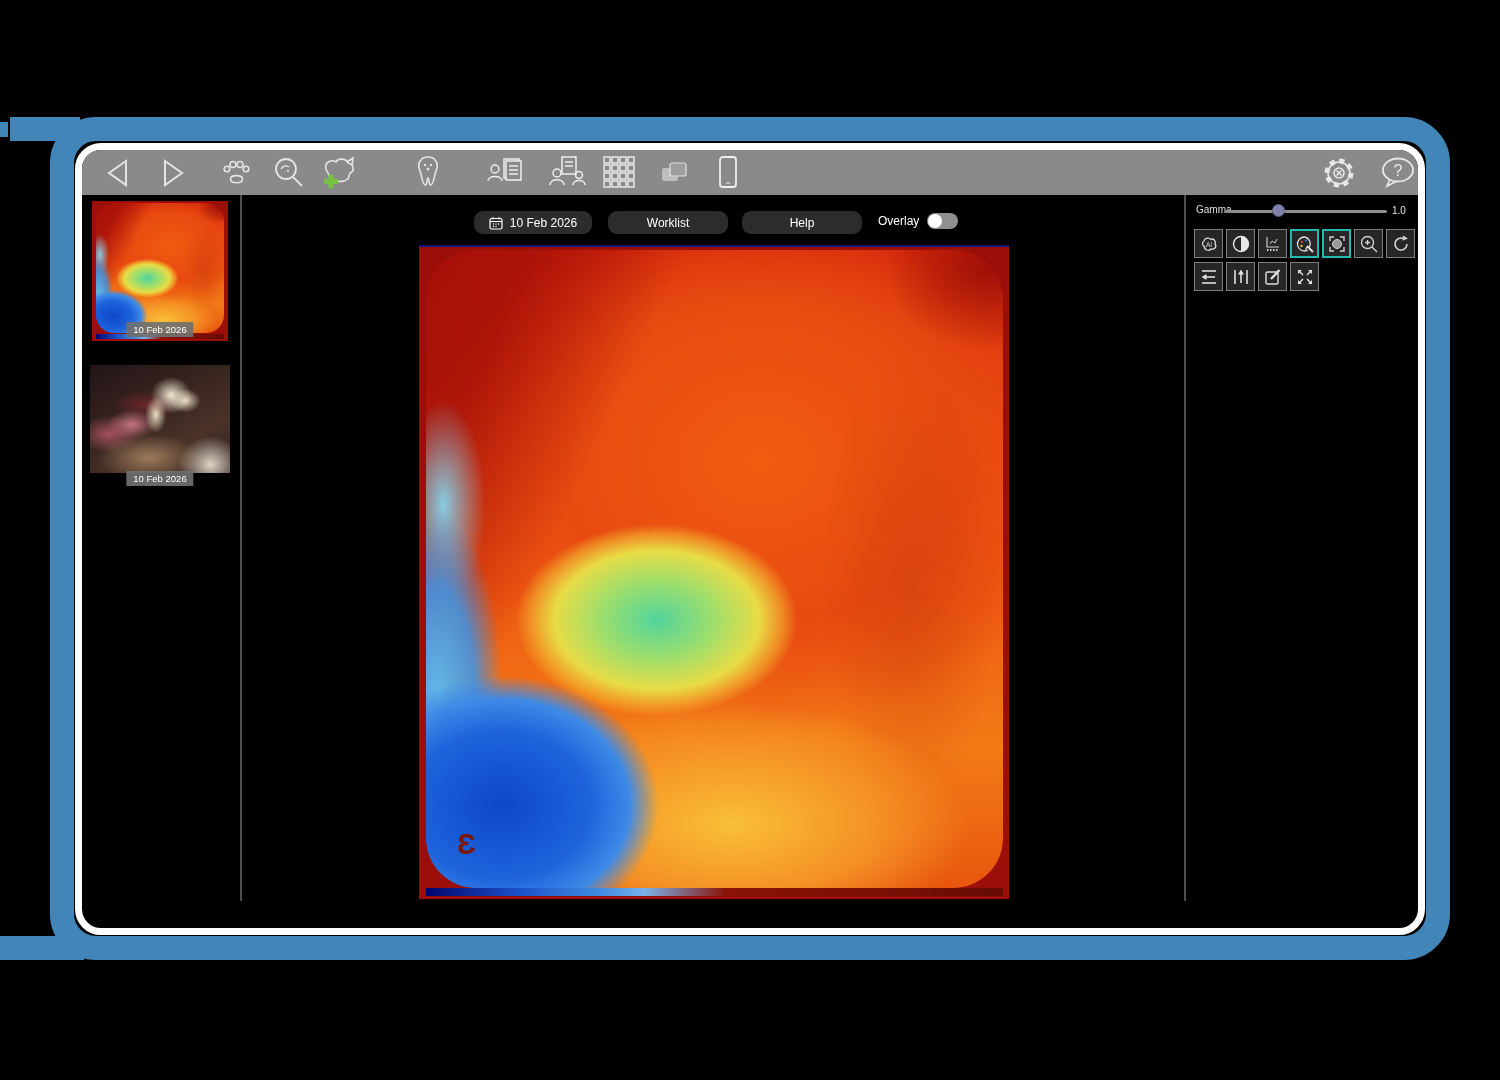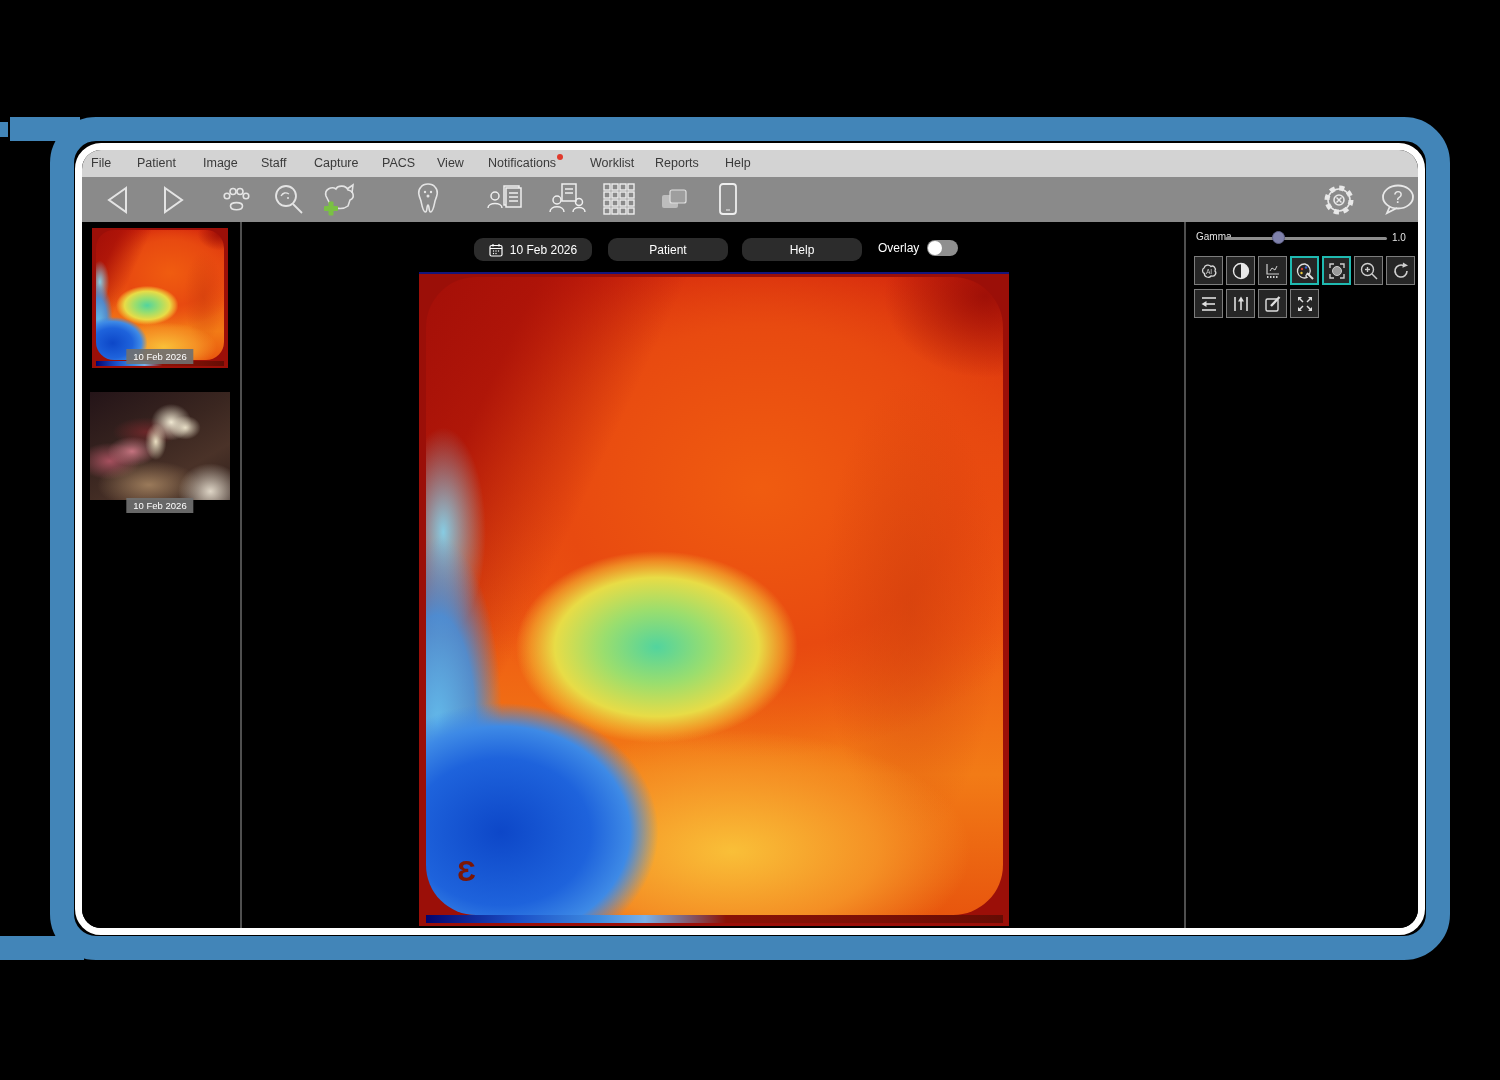"File" div.menubar { html: <div> <span>File</span> <span>Patient</span> <span>Image</span> <span>Staff</span> <span>Capture</span> <span>PACS</span> <span>View</span> <span><span>Notifications</span><span></span></span> <span>Worklist</span> <span>Reports</span> <span>Help</span> </div> -> none }
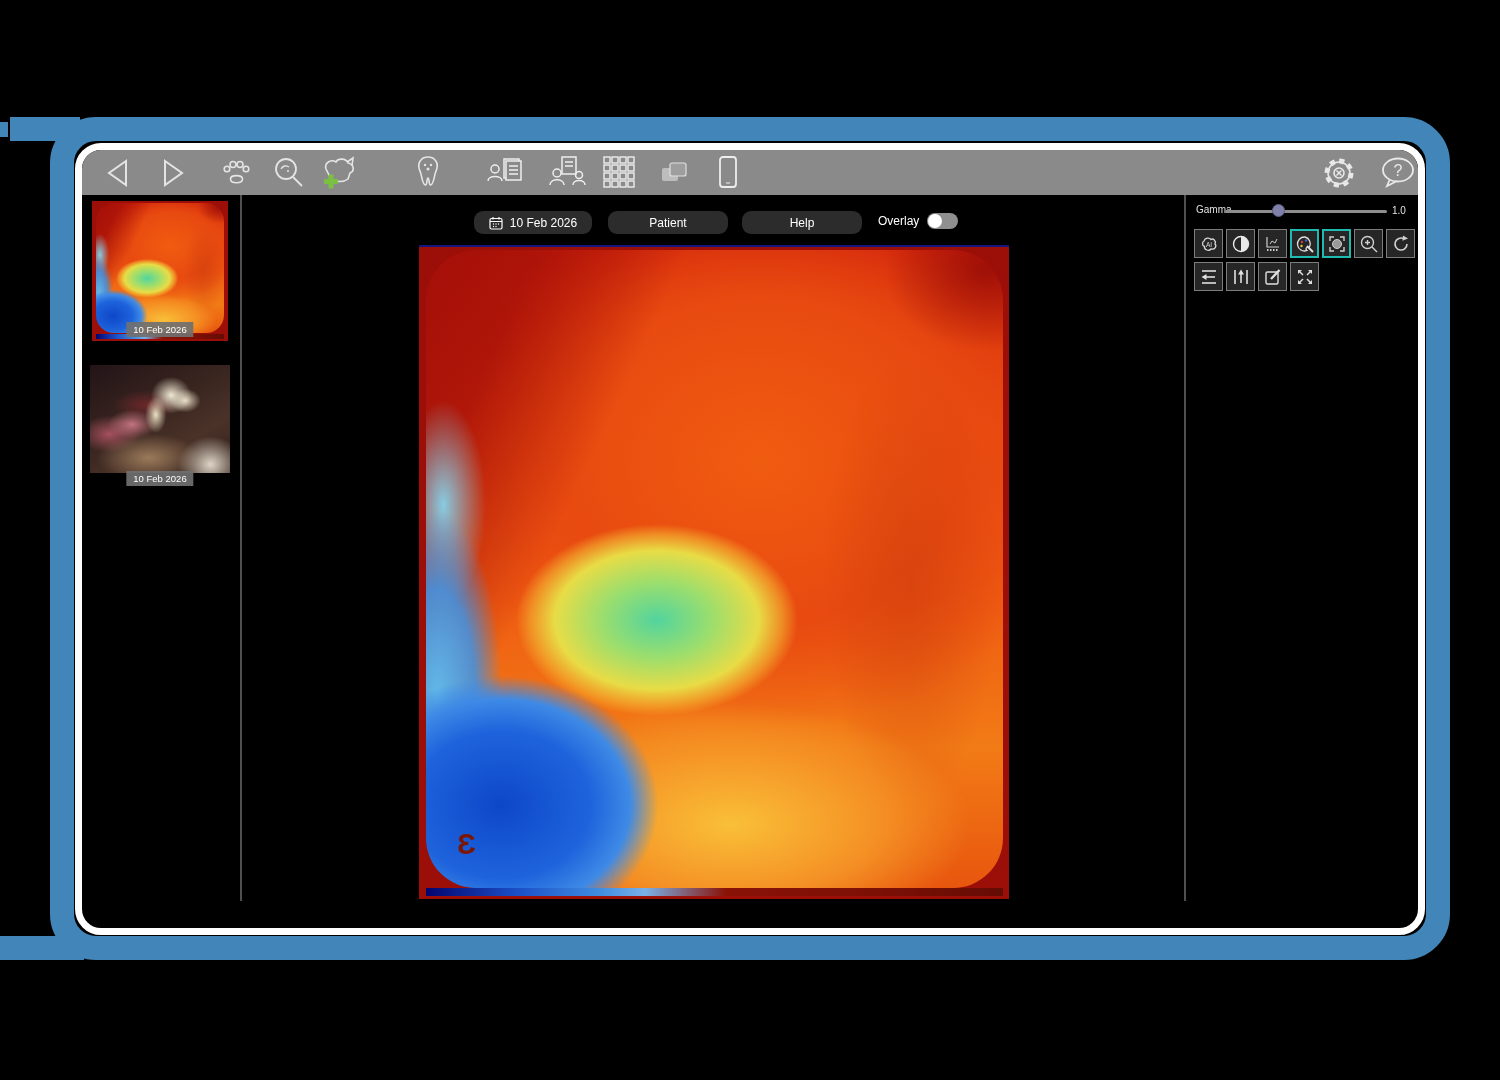"Patient" span { text: Patient -> Worklist }
